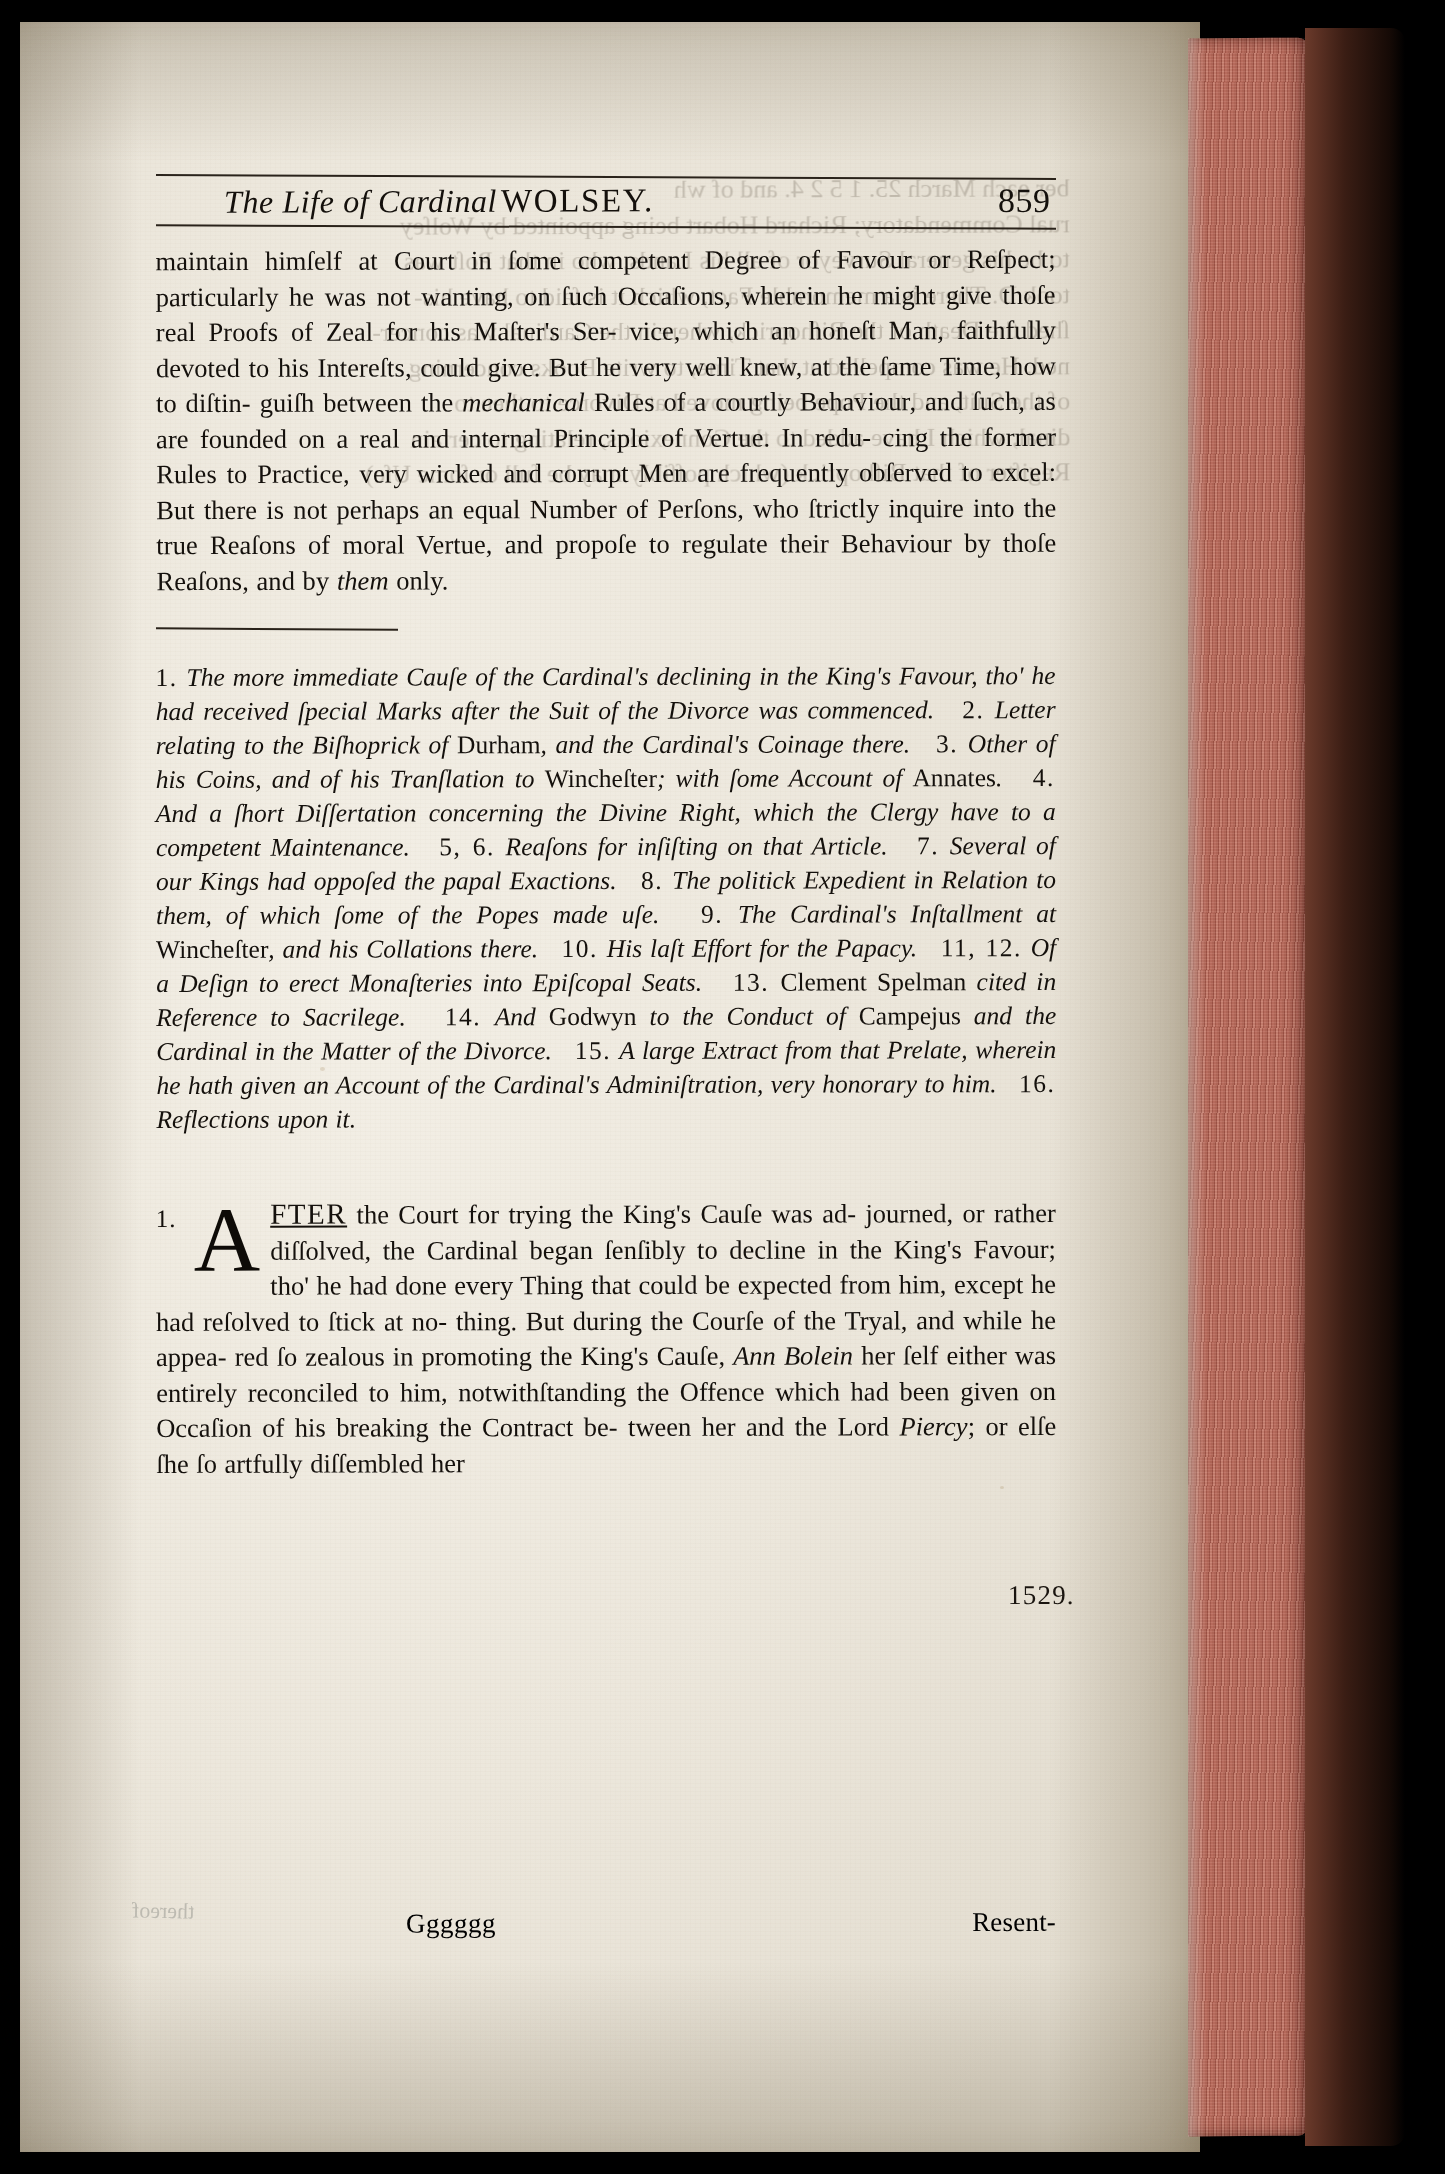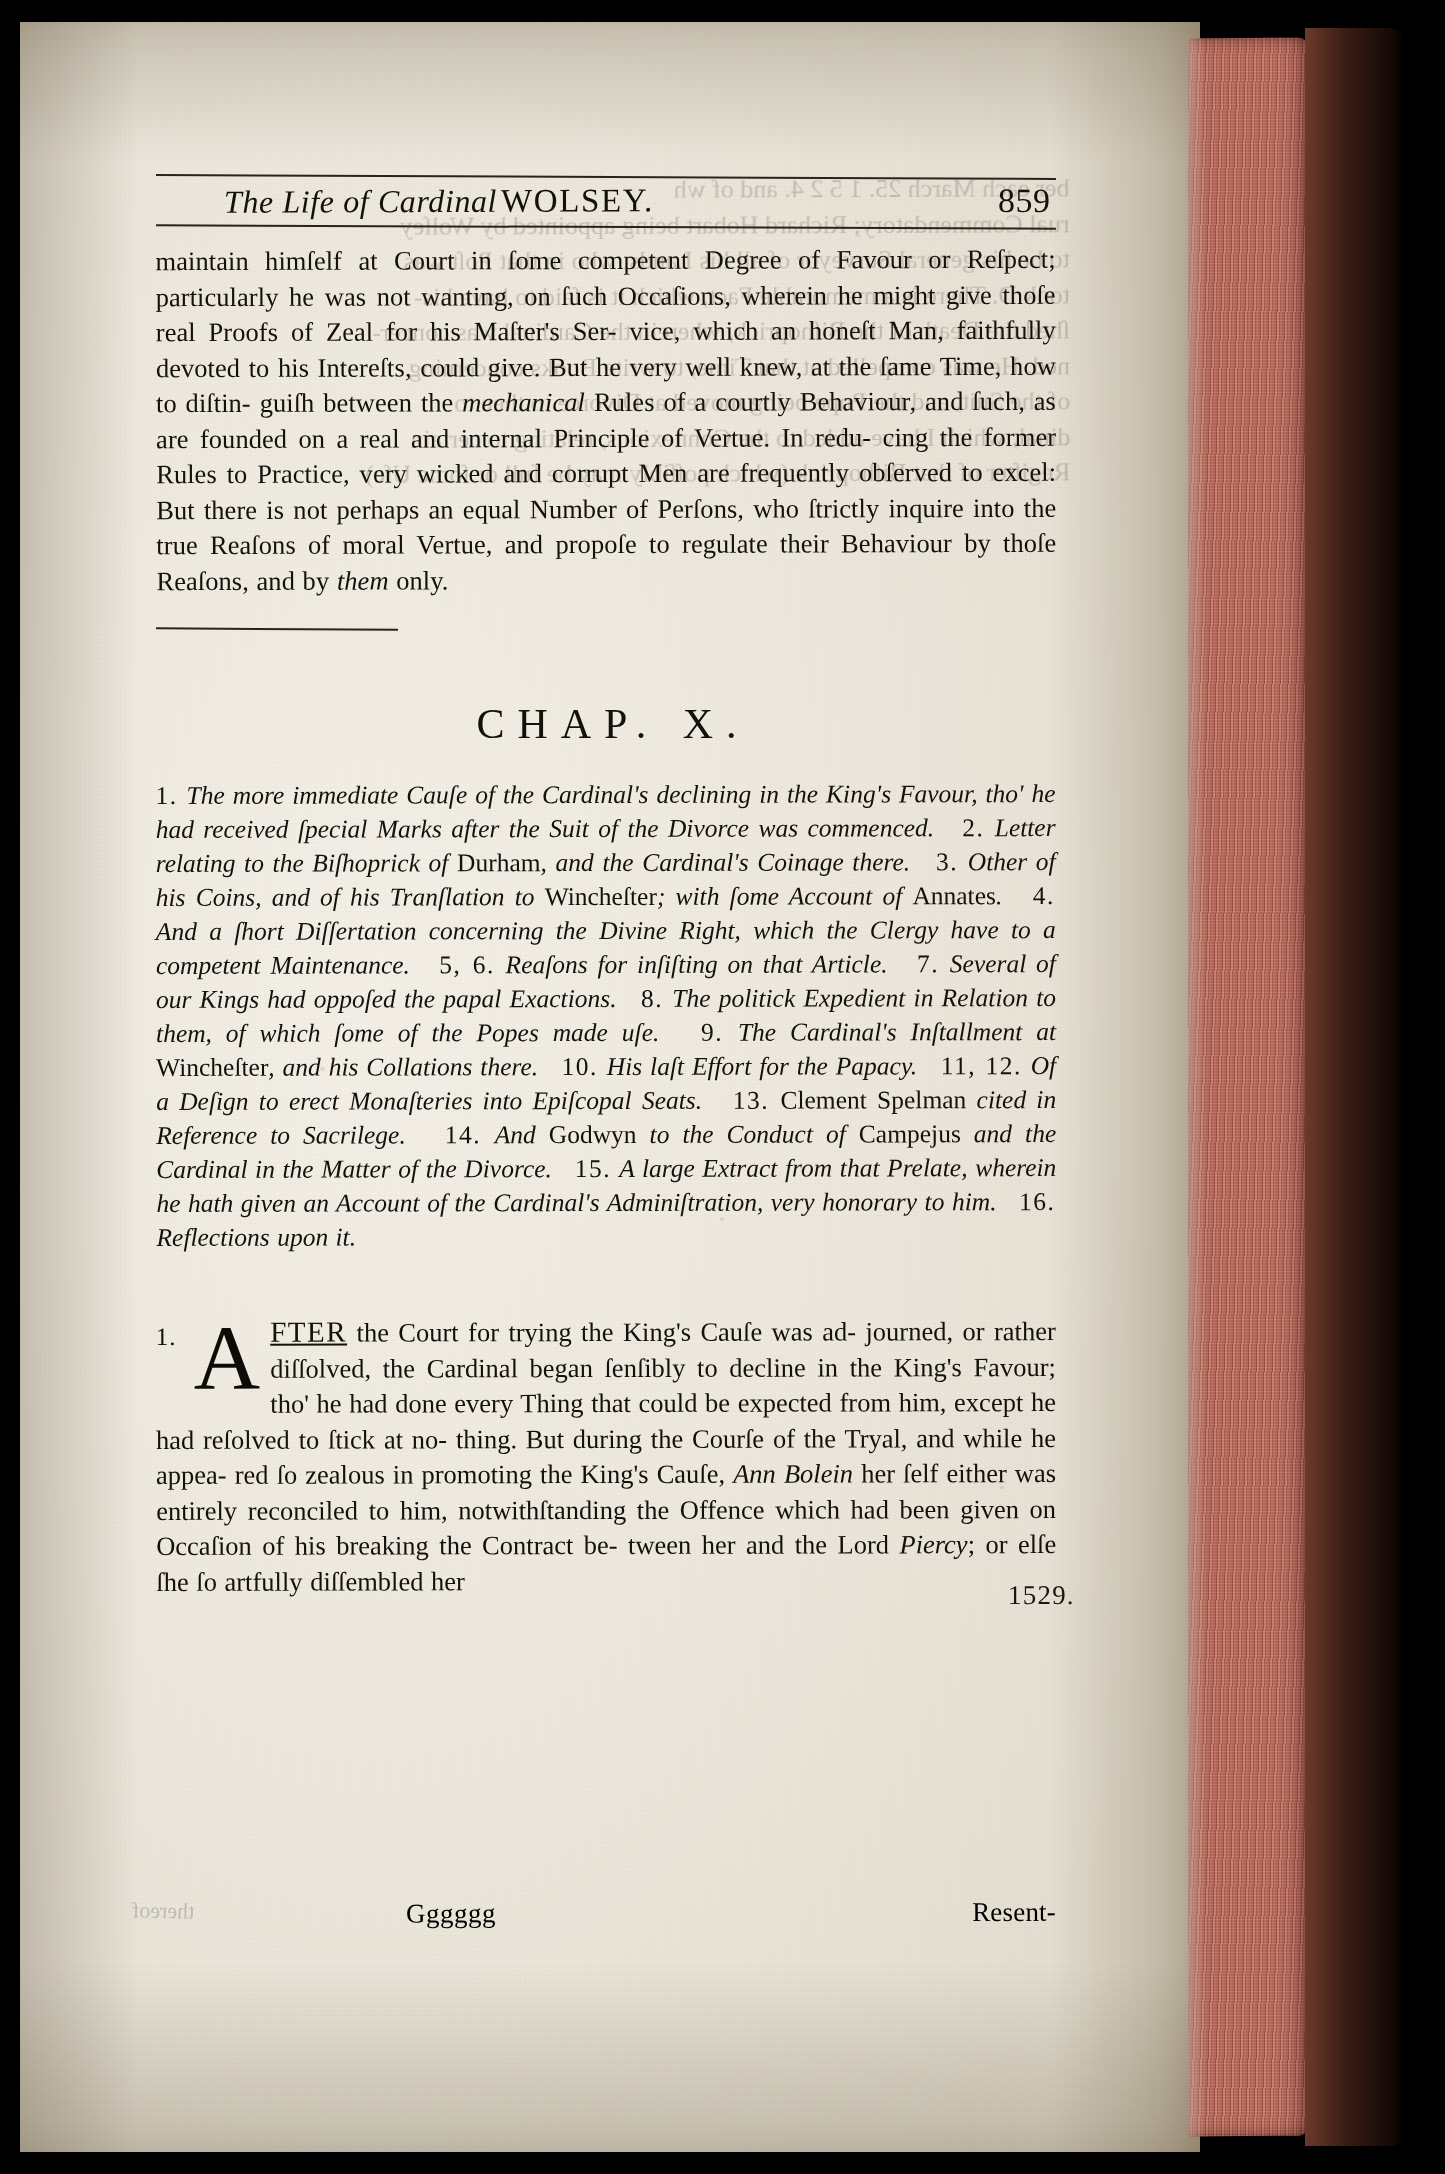"CHAP. X." div.chap-head { html: <div>CHAP. X.</div> -> none }
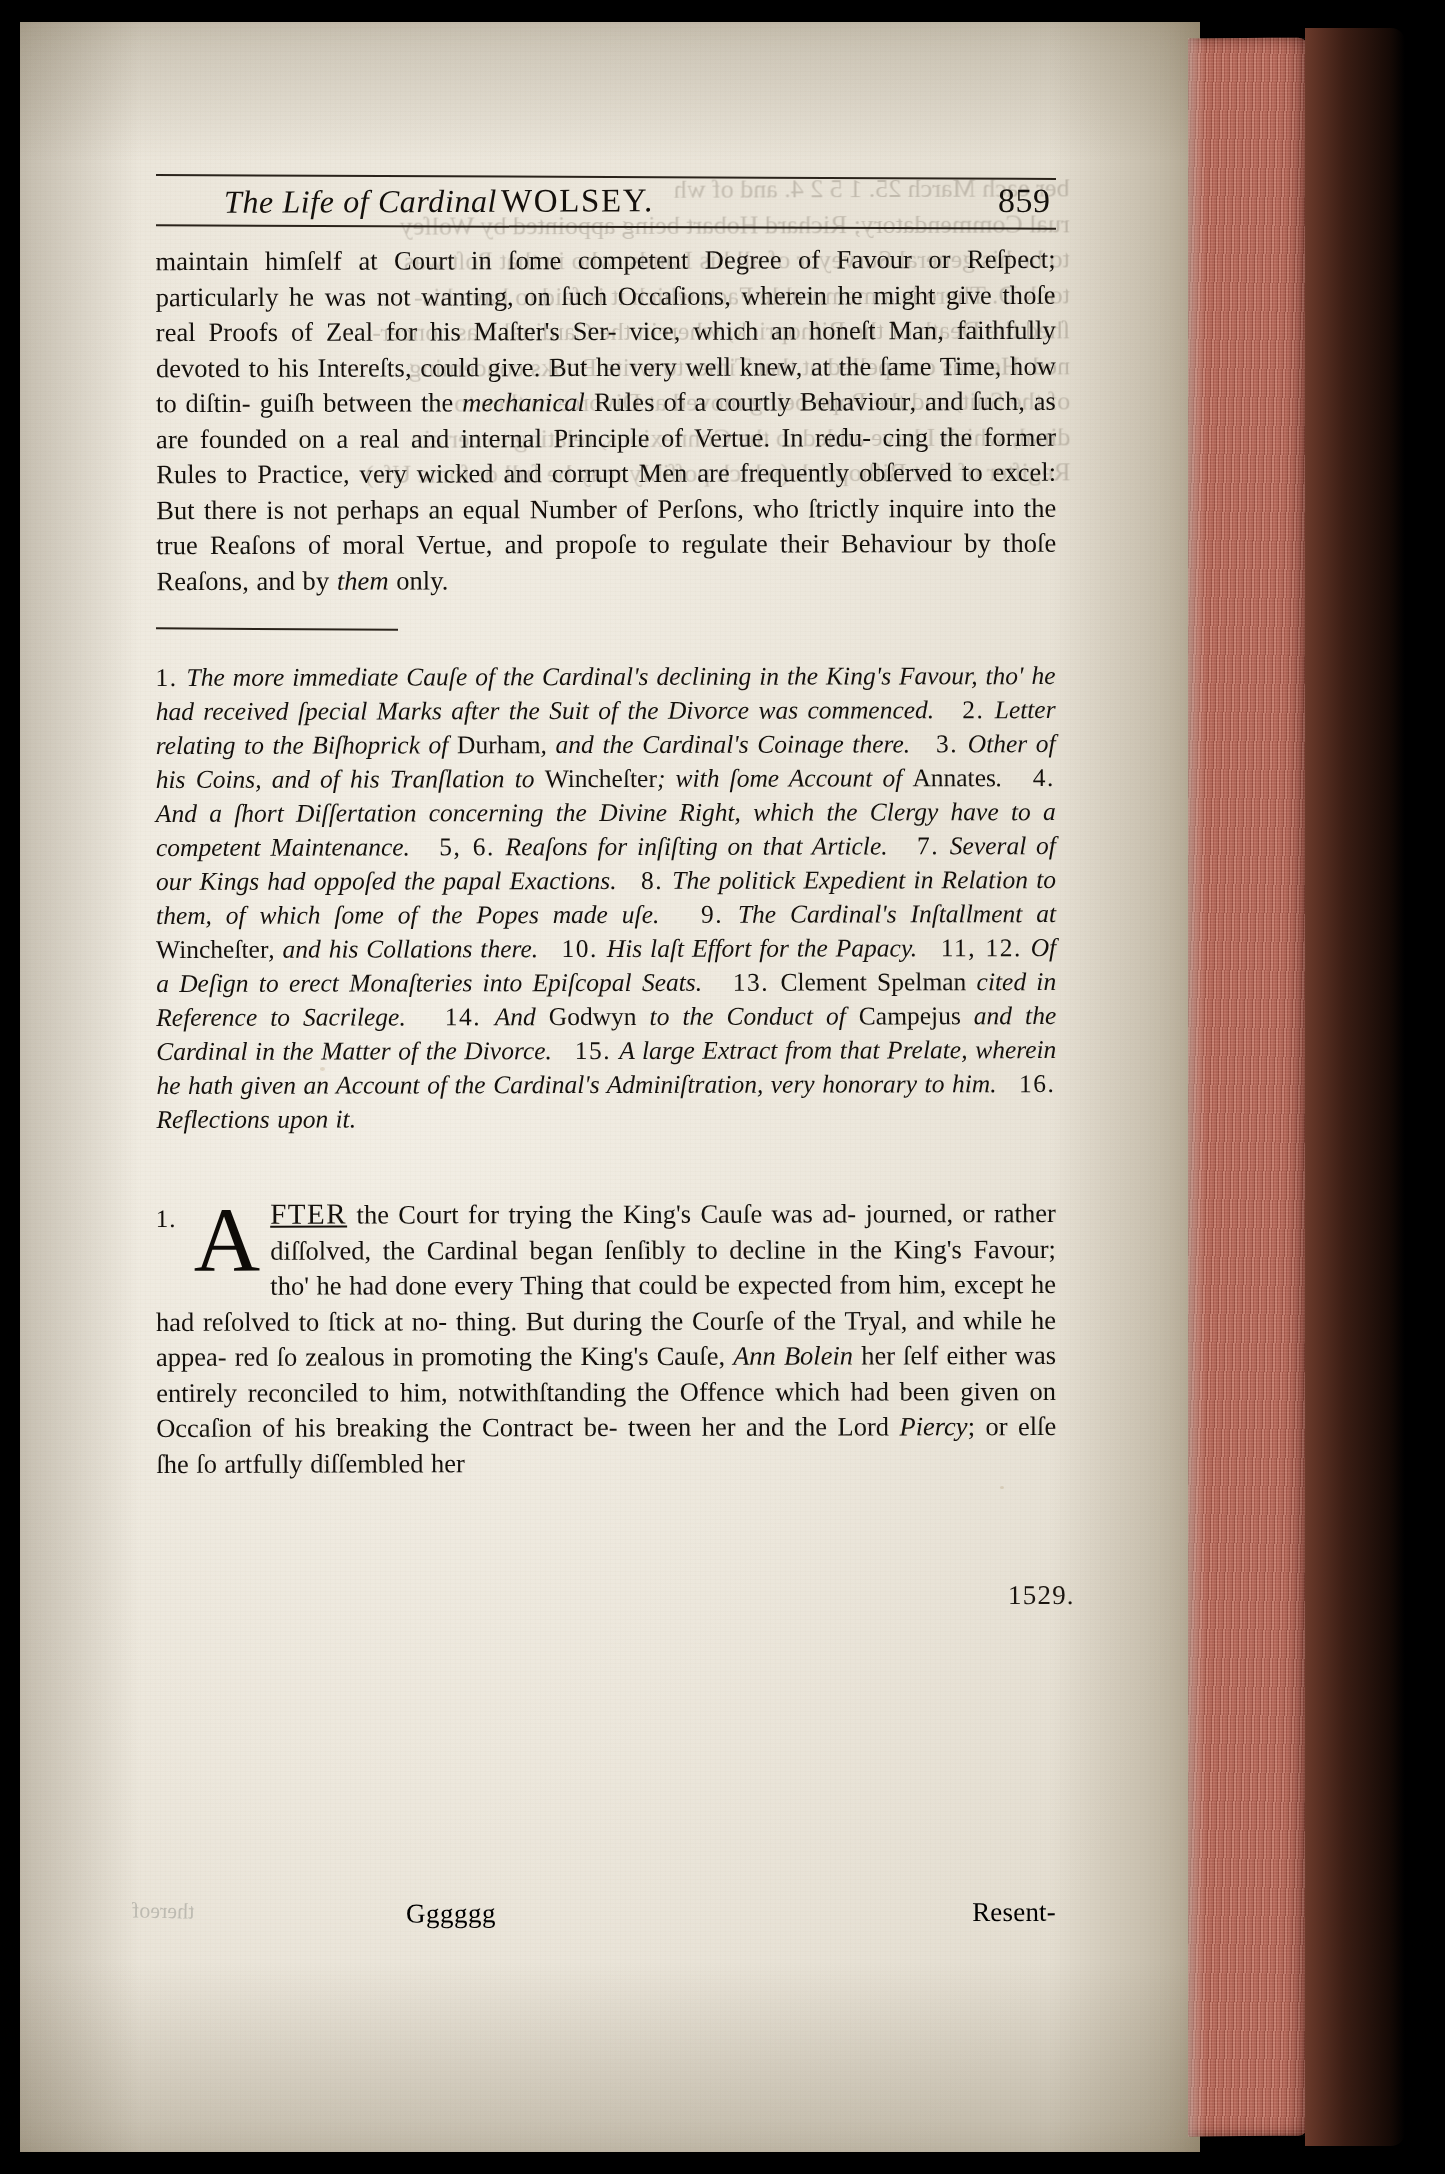"Gggggg" .signature { margin-top: none -> 10px }
